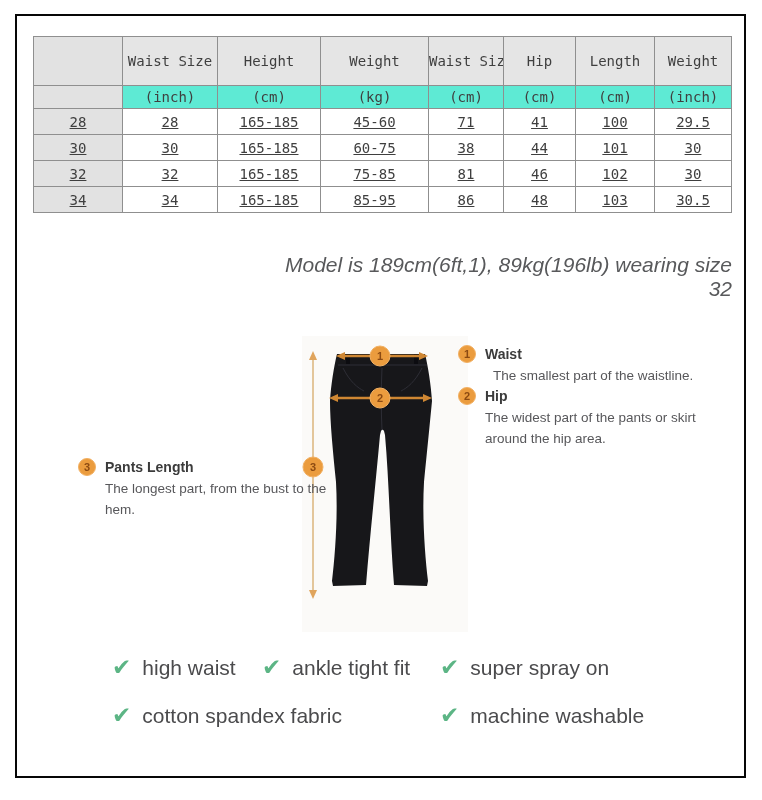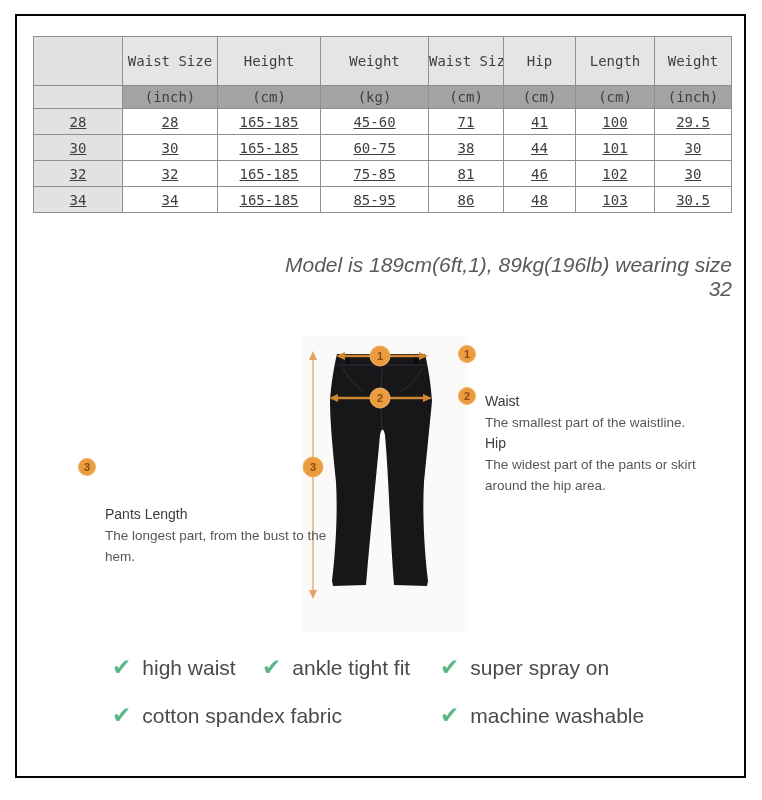"(inch)" table.size-chart tr.units th { background: #a3a3a3 -> #5eead4 }
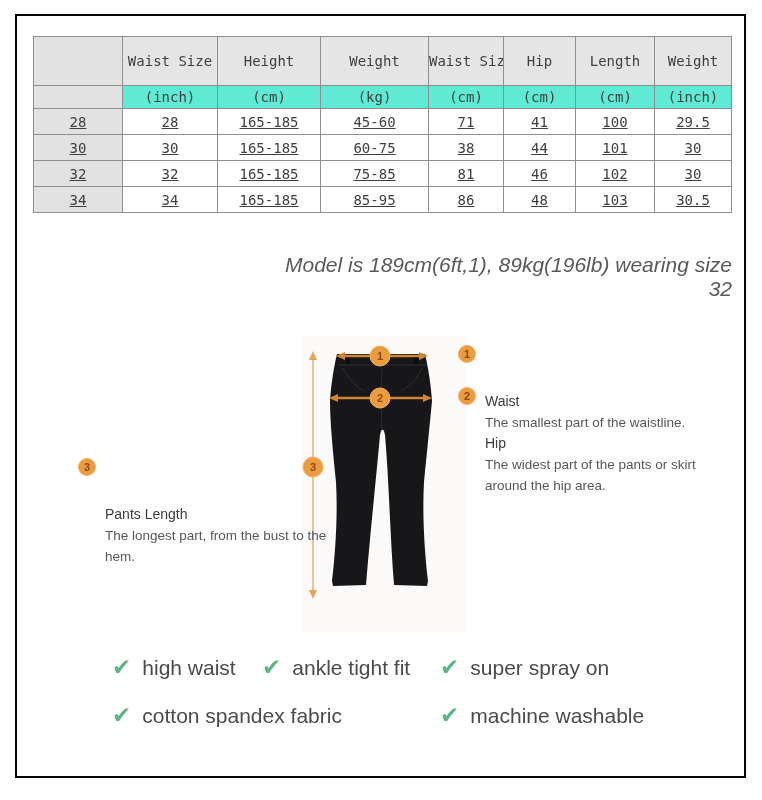"Waist" .callout-title { font-weight: normal -> bold; margin-top: 47px -> none }
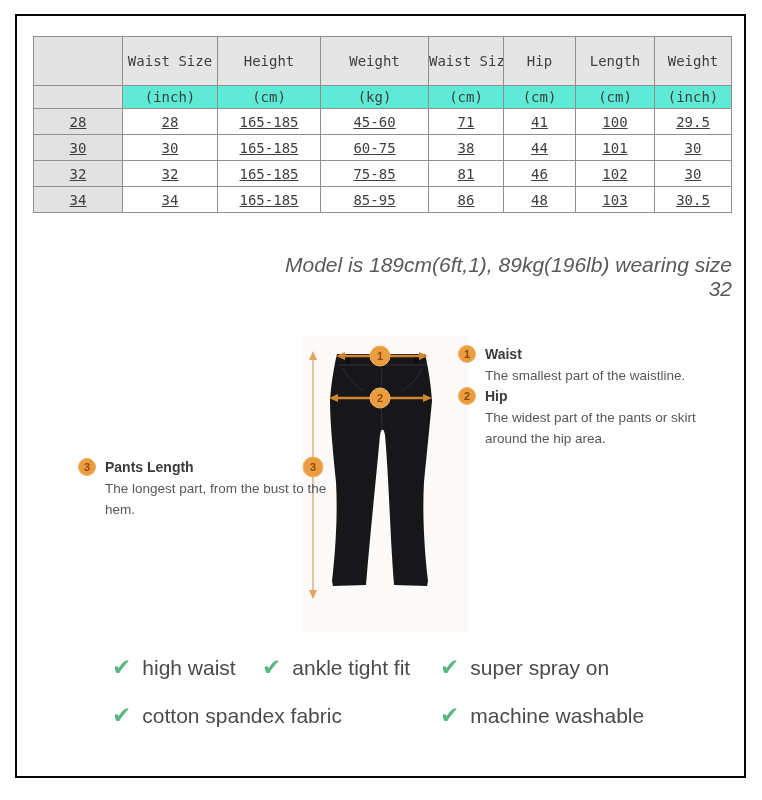"The smallest part of the" div.callout-desc { margin-left: none -> 8px }
